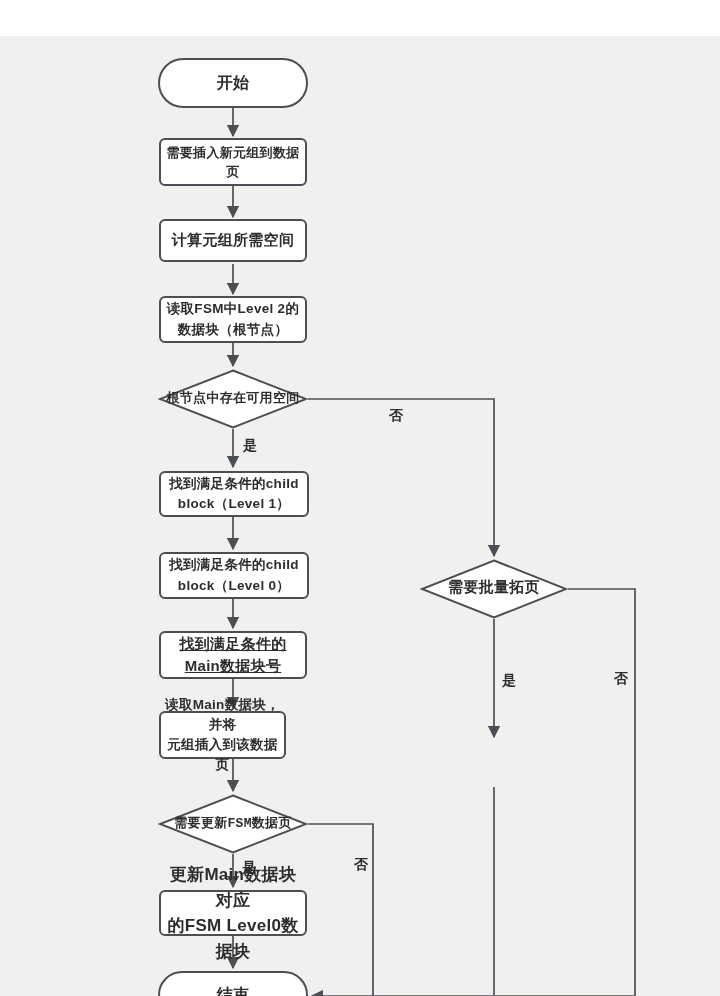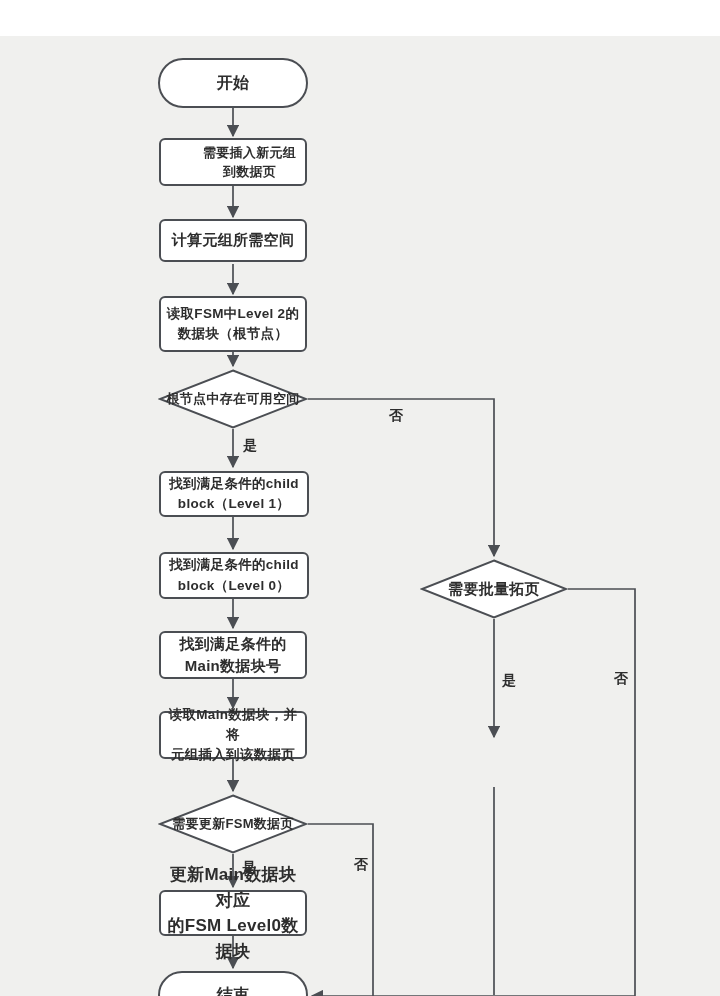"需要插入新元组到数据页" div.node { padding-left: 36px -> none }
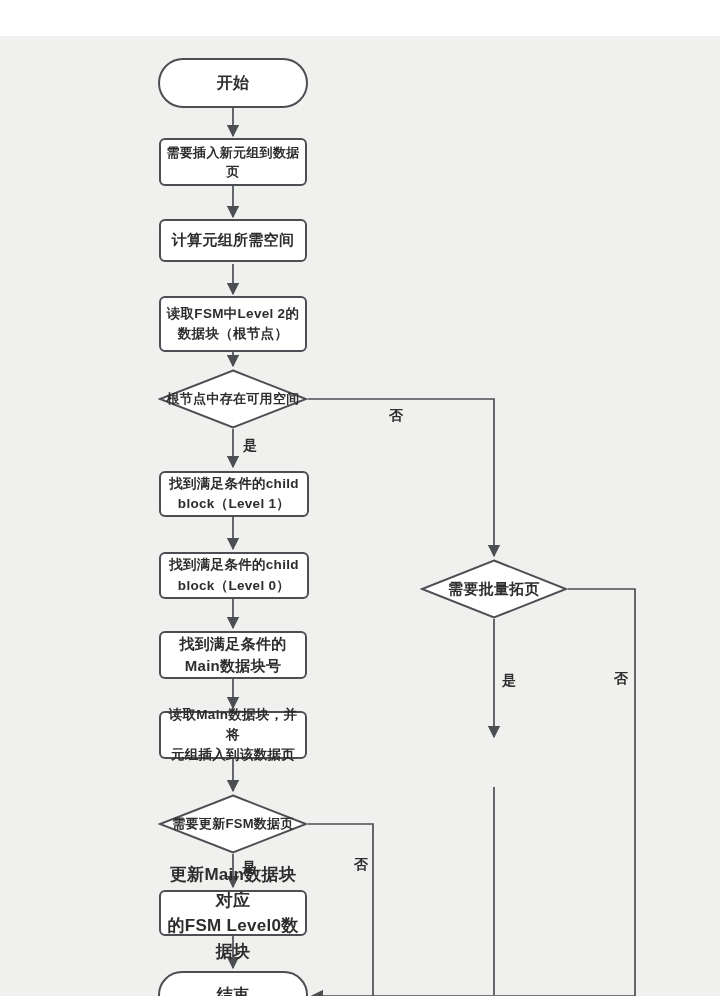"读取FSM中Level 2的" div.node { height: 56px -> 47px }
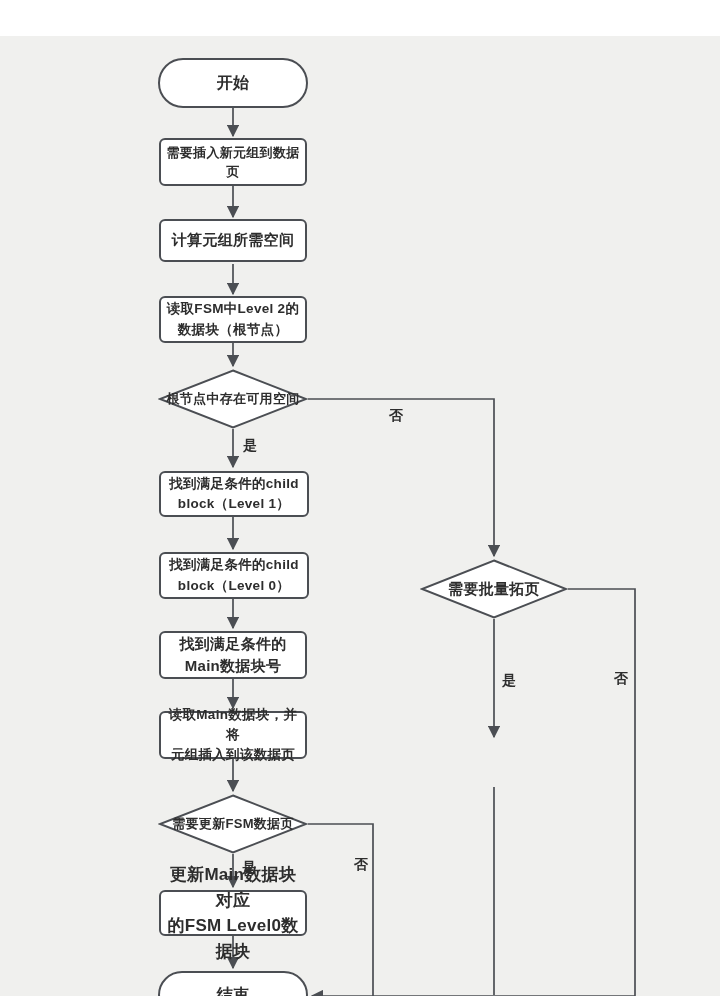"根节点中存在可用空间" .diamond { font-family: none -> Liberation Mono, monospace }
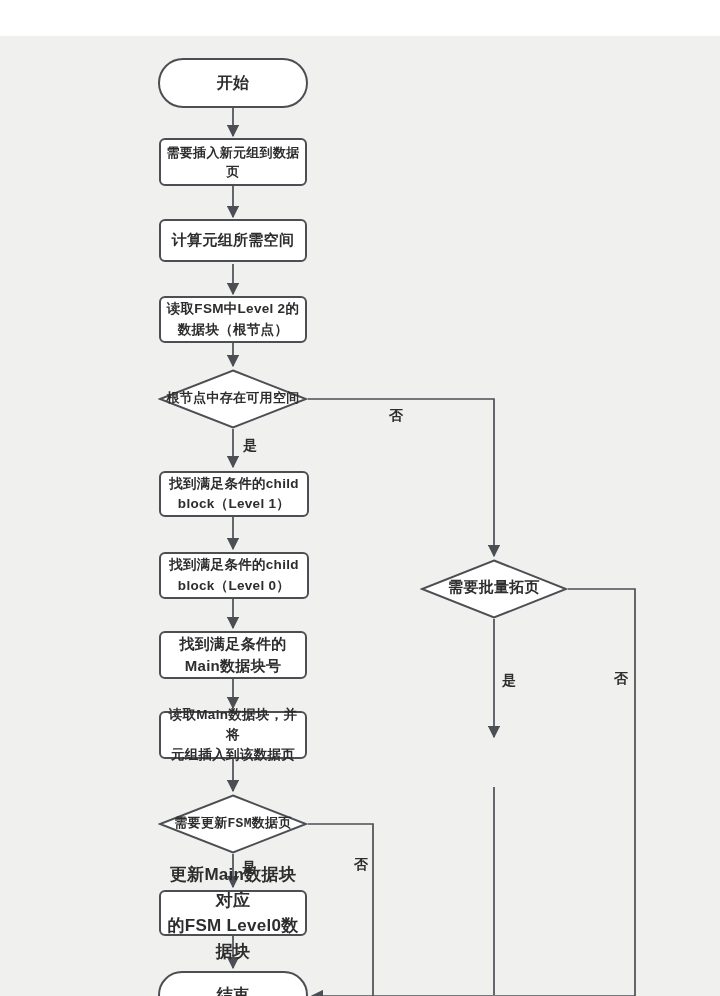"找到满足条件的" div.node { text-decoration: none -> underline }
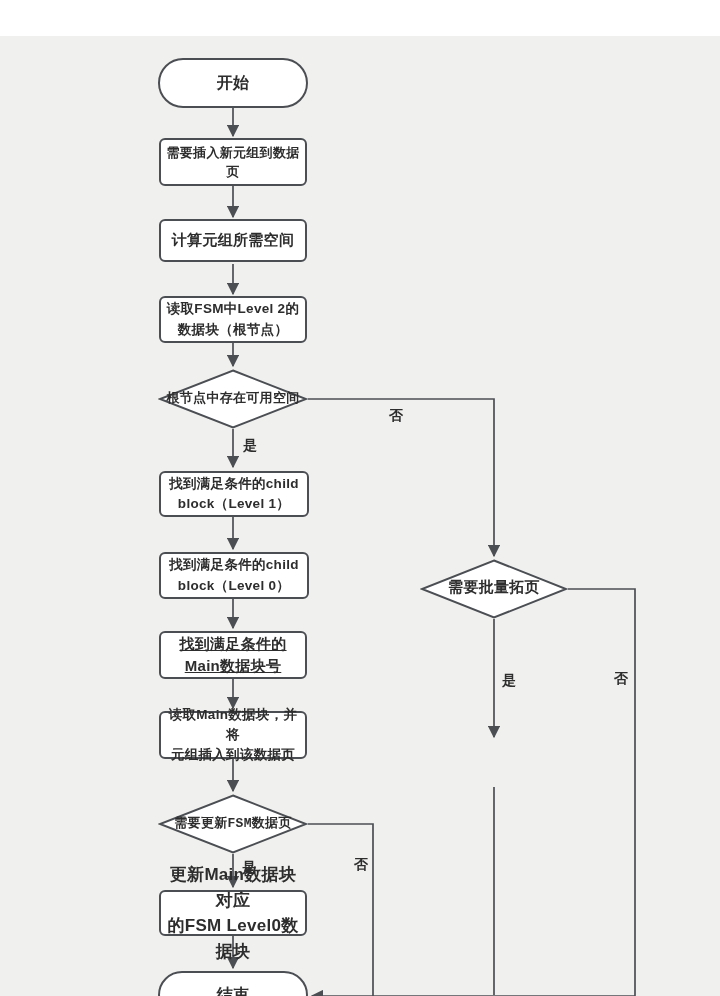"读取Main数据块，并将" div.node { width: 148px -> 127px }
